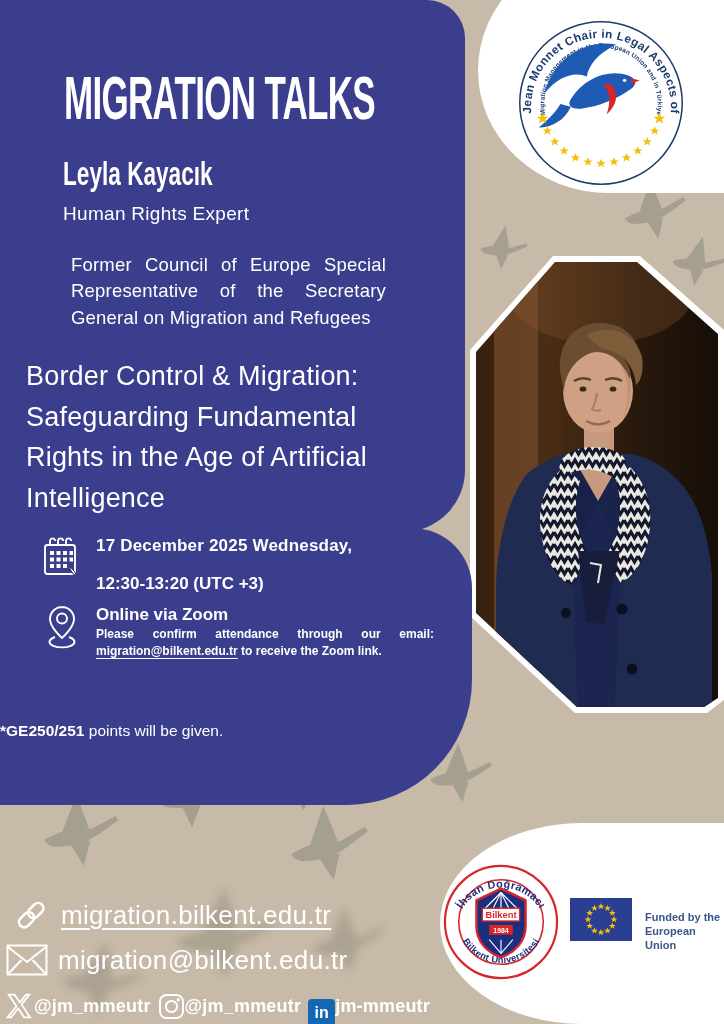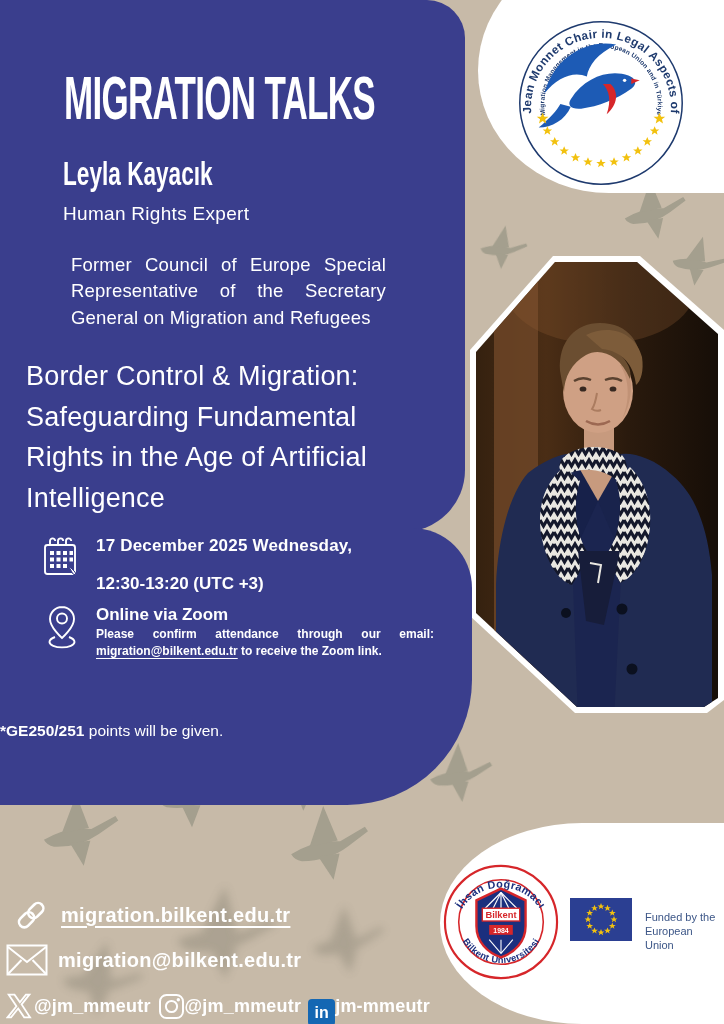"migration.bilkent.edu.tr" .ftext { font-size: 20px -> 26px; font-weight: 700 -> 400 }
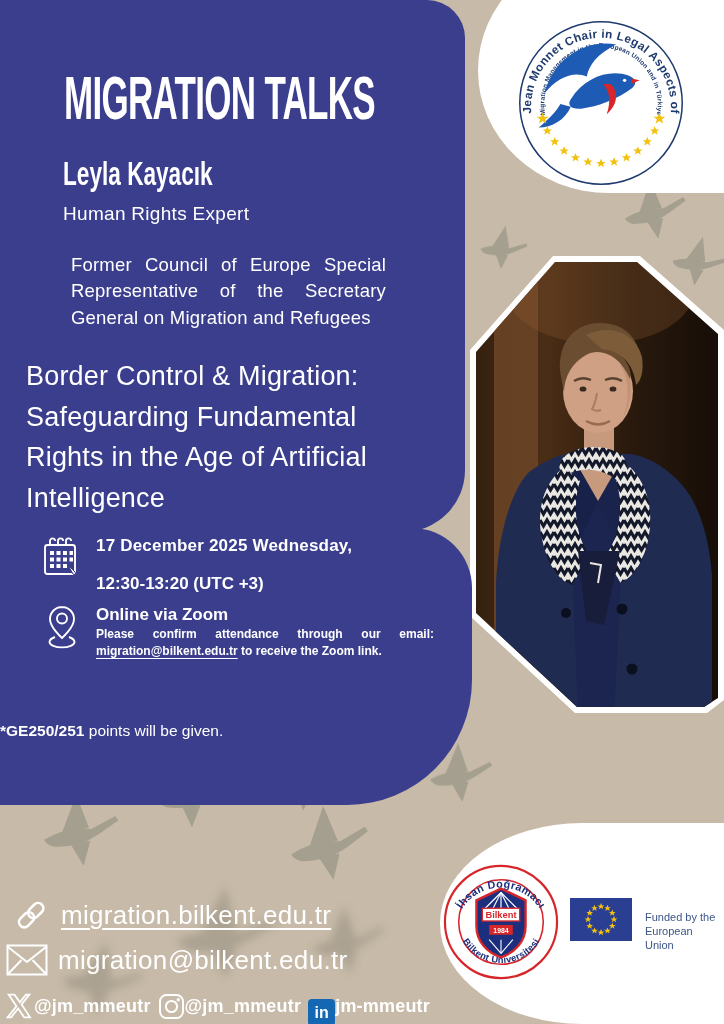"Funded by the" .eu-caption { font-weight: 400 -> 700 }
